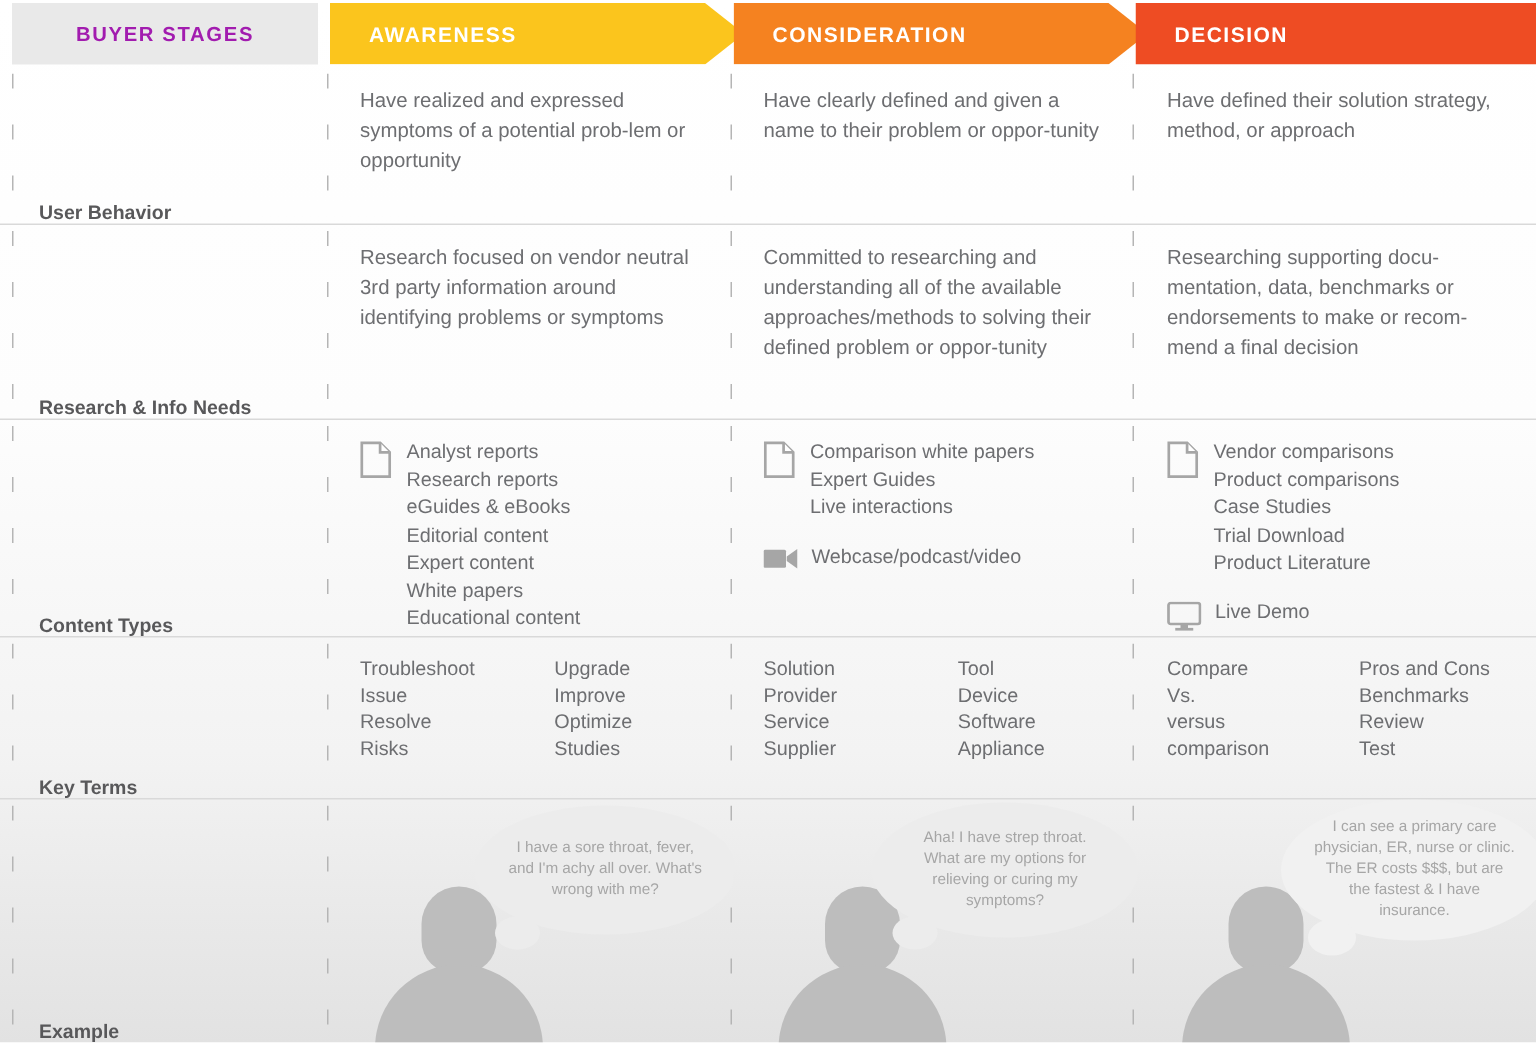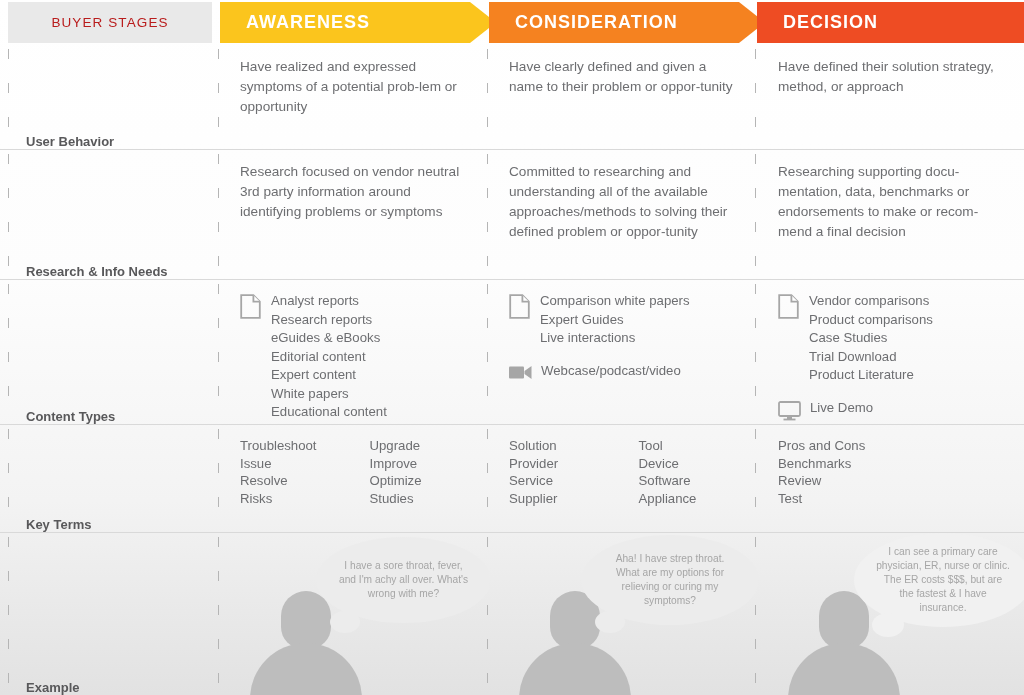"BUYER STAGES" .hdr-stages span { color: #b91c1c -> #a21caf; font-weight: normal -> bold }
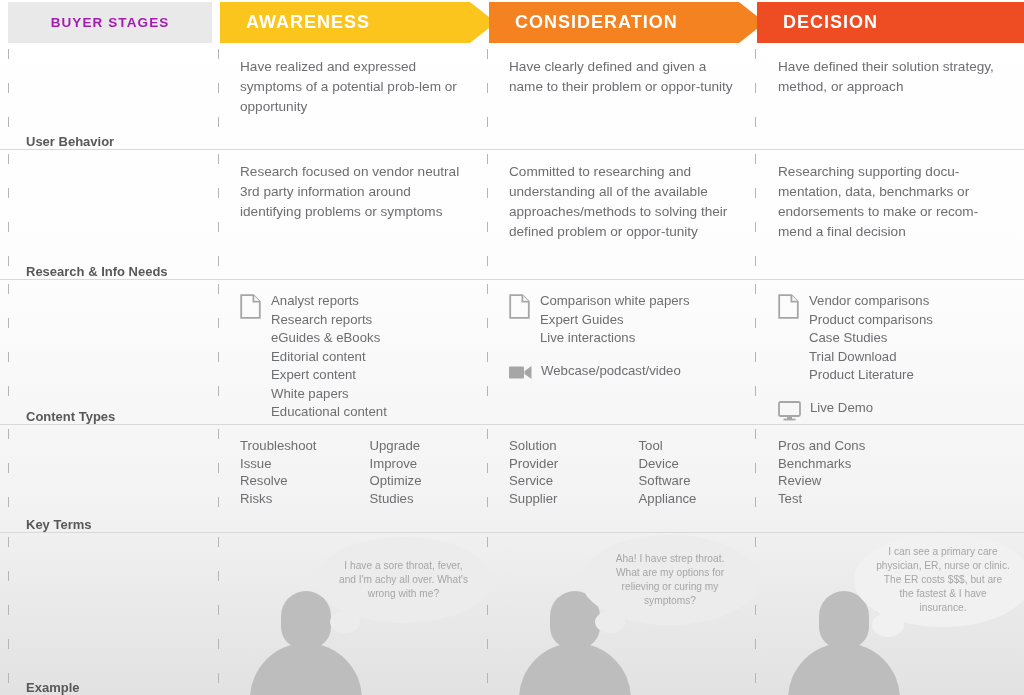"AWARENESS" .chev span { font-size: 18px -> 14px }
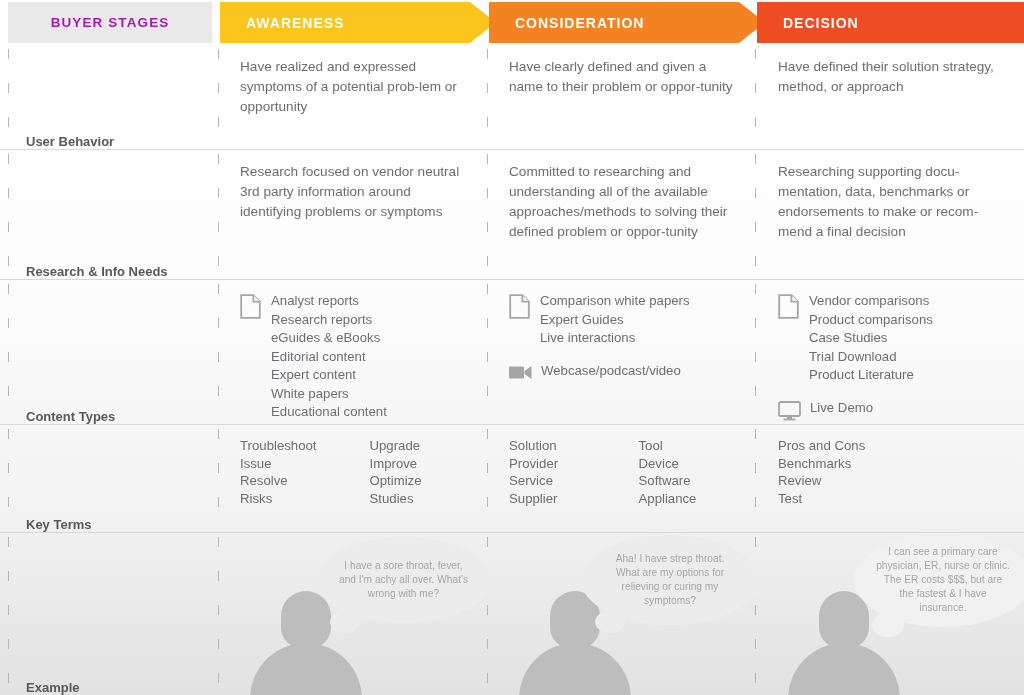"Compare" div.kt-col { html: none -> <div> <ul> <li>Compare</li> <li>Vs.</li> <li>versus</li> <li>comparison</li> </ul> </div> }
